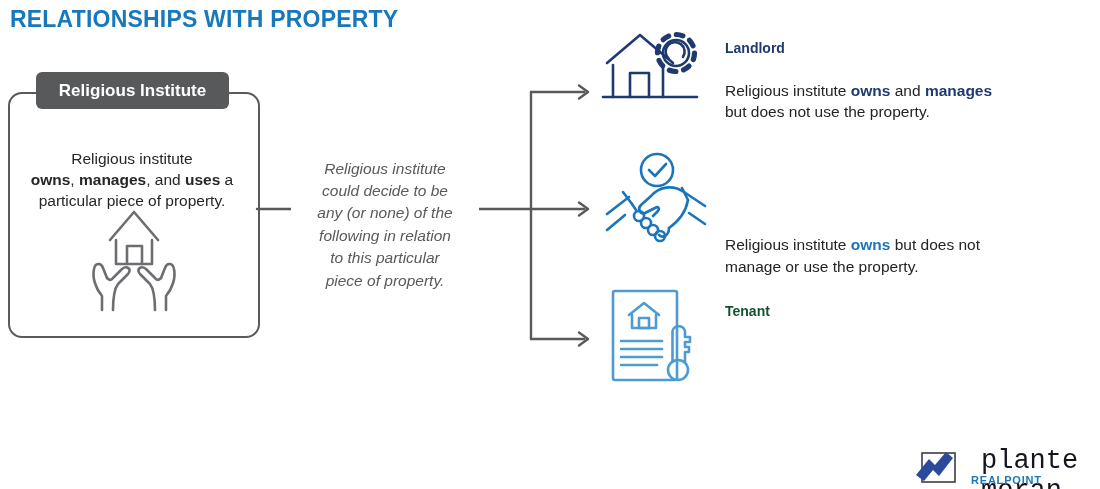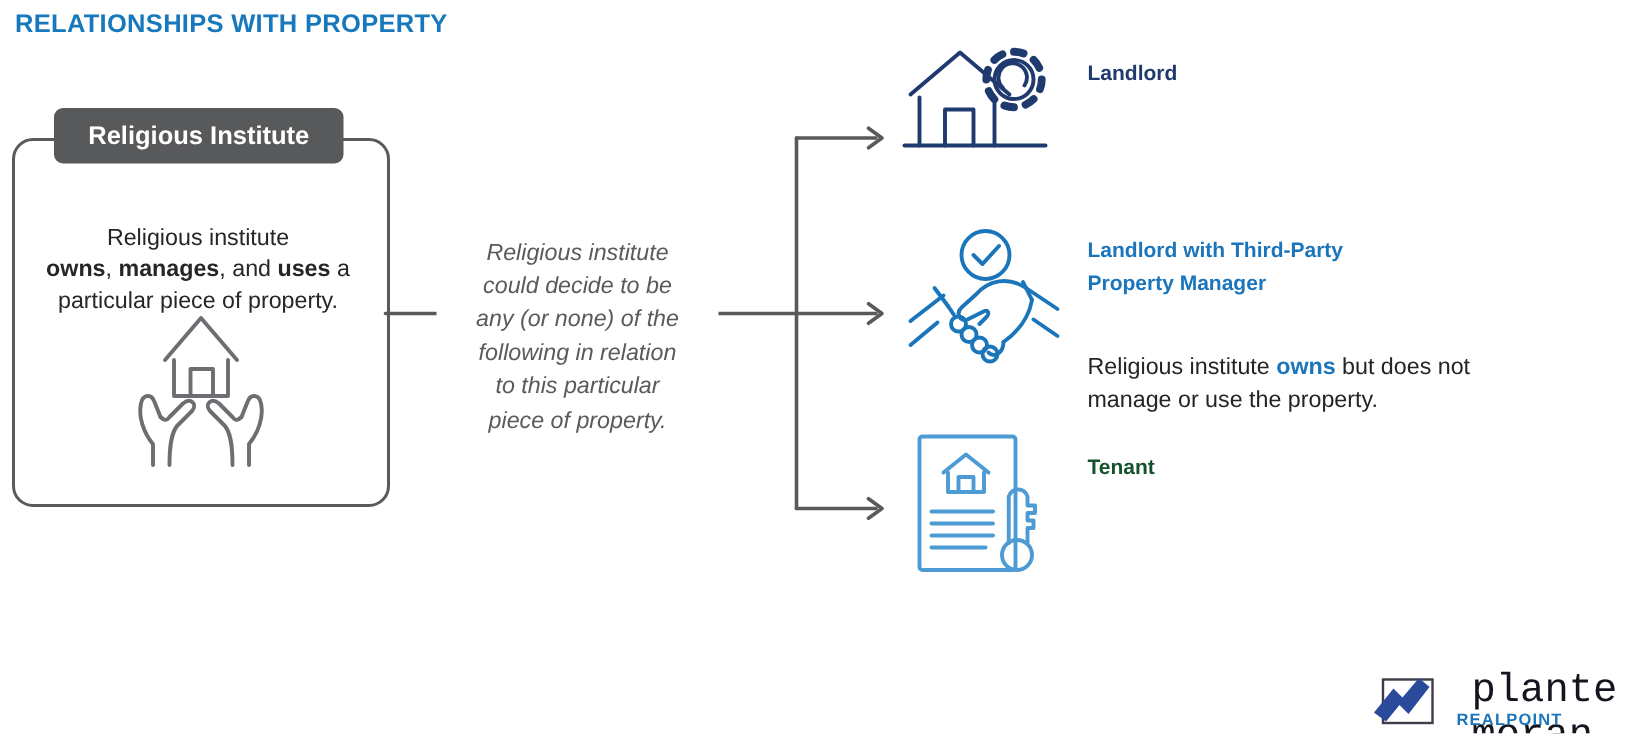"RELATIONSHIPS WITH PROPERTY" .title { font-size: 17px -> 23px }
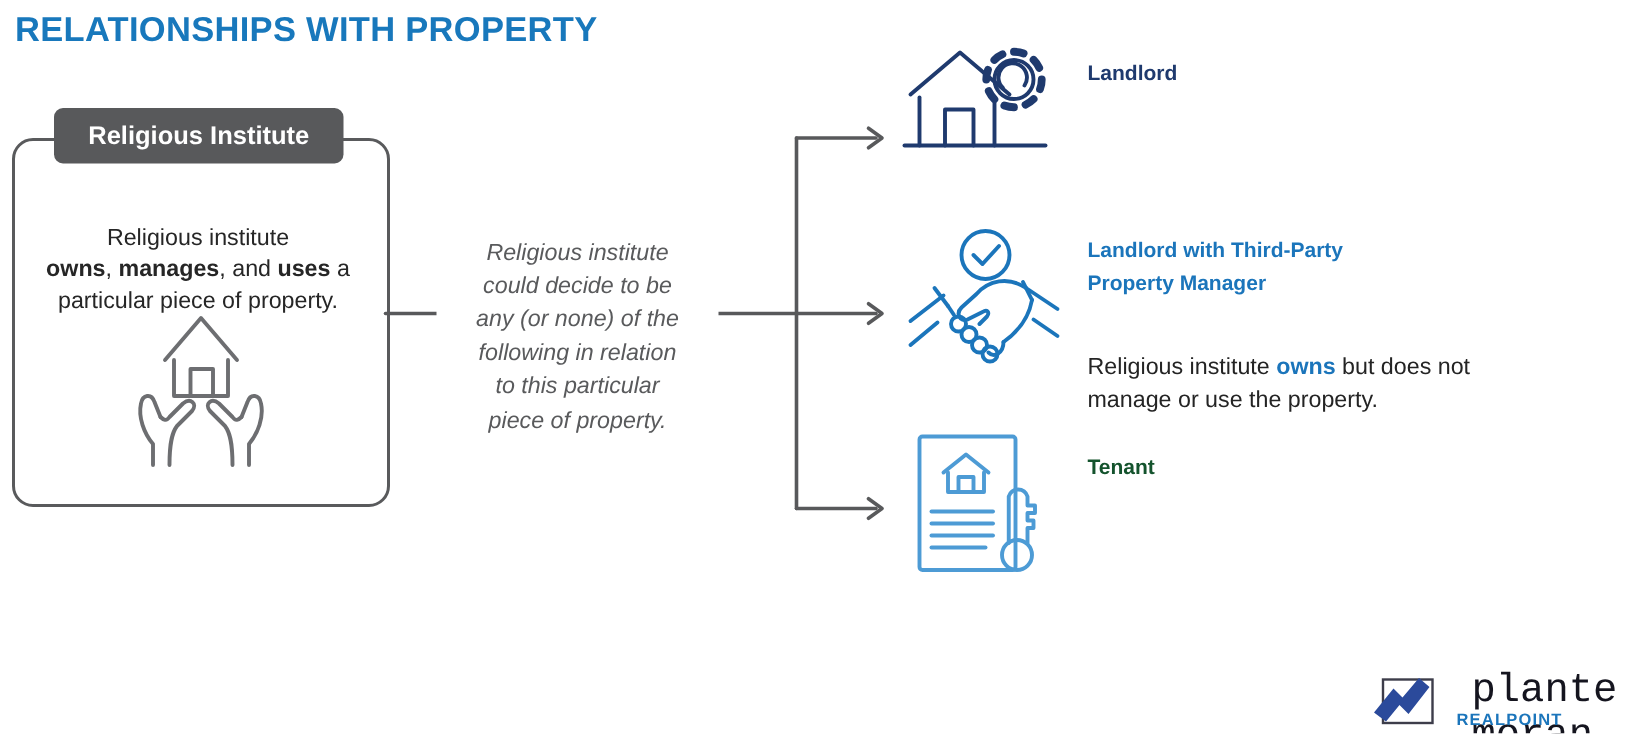"Religious institute owns and manages" p.abs { html: none -> <p><span>Religious institute </span><span>owns</span><span> and </span><span>manages</span><span> but does not use the property.</span></p> }
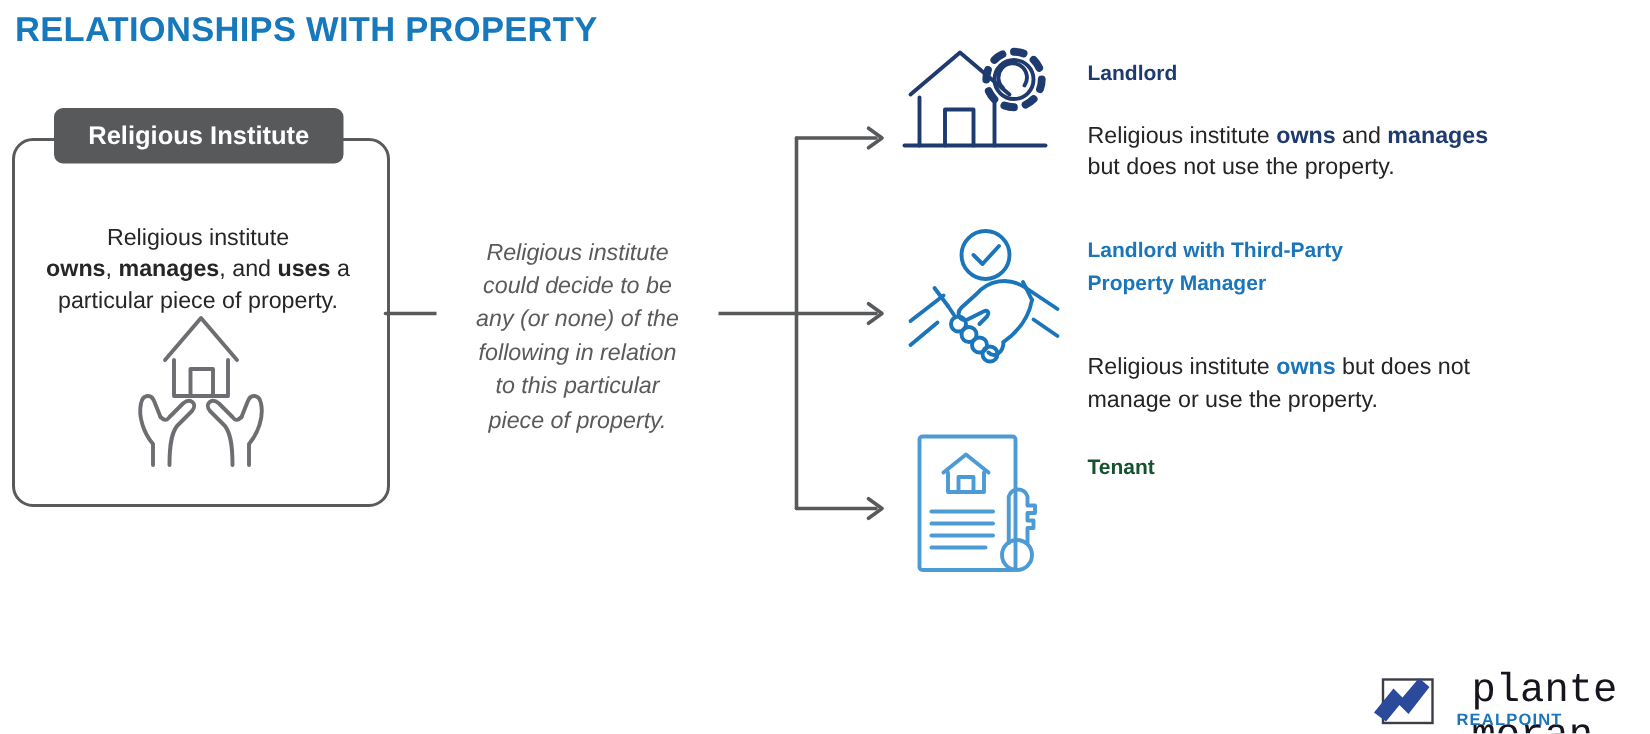"Landlord with Third-Party" div.abs { html: <div>Landlord with Third-Party Property Manager</div> -> none }
